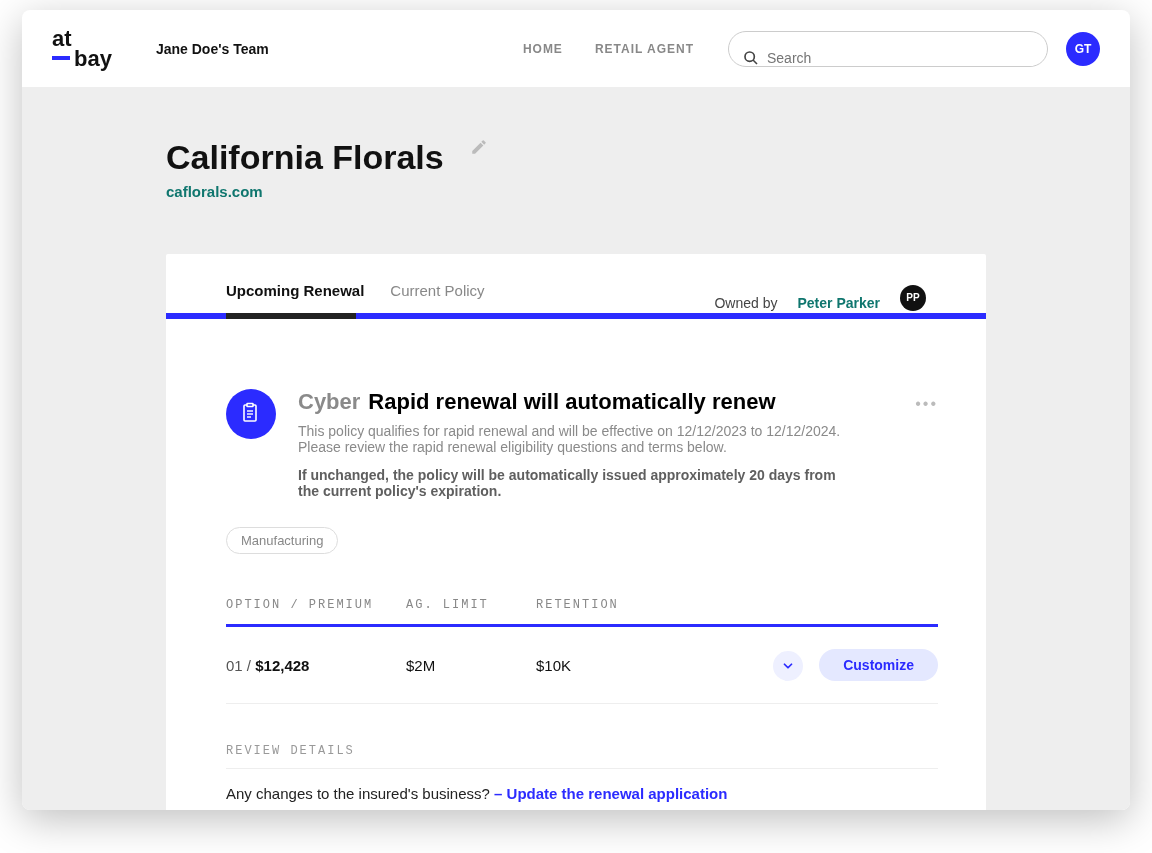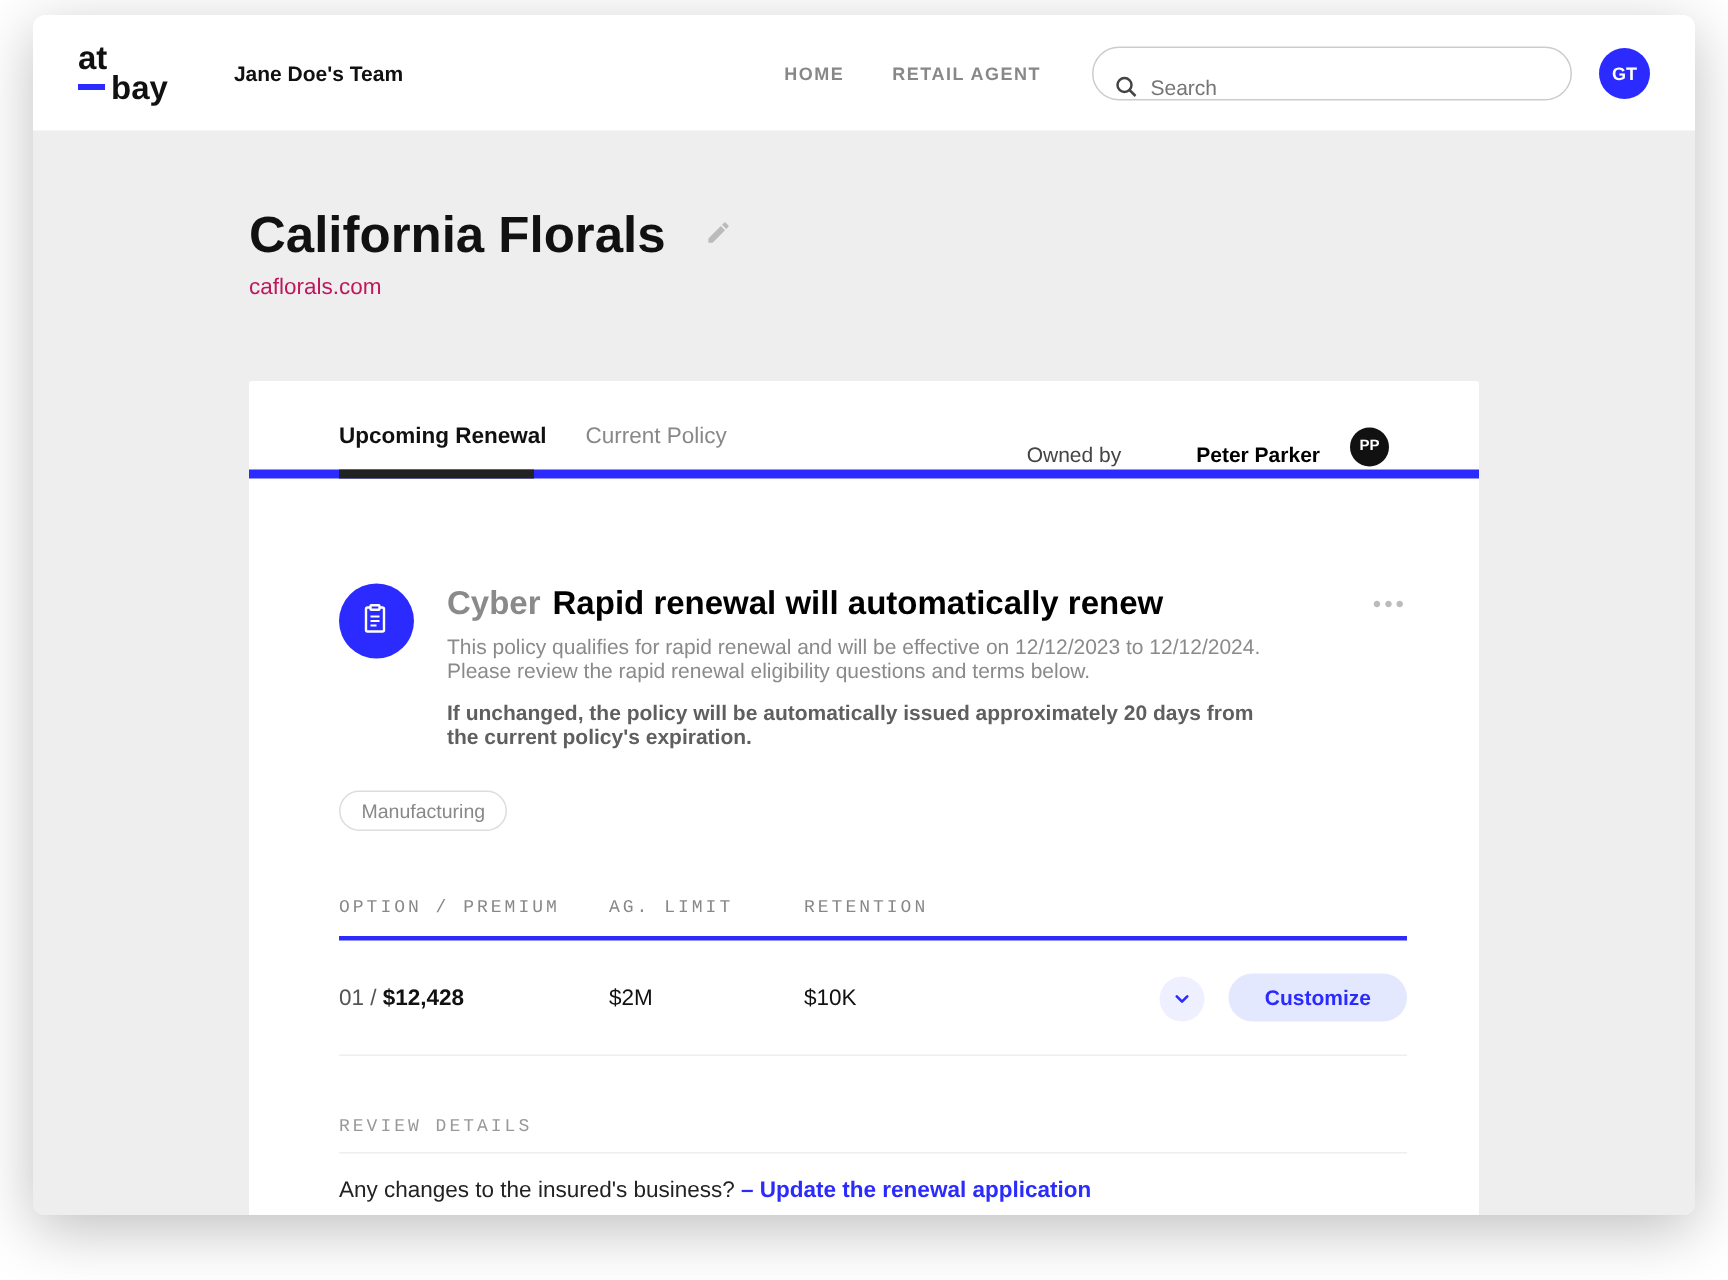"California Florals" .page-title-row { align-items: center -> flex-start }
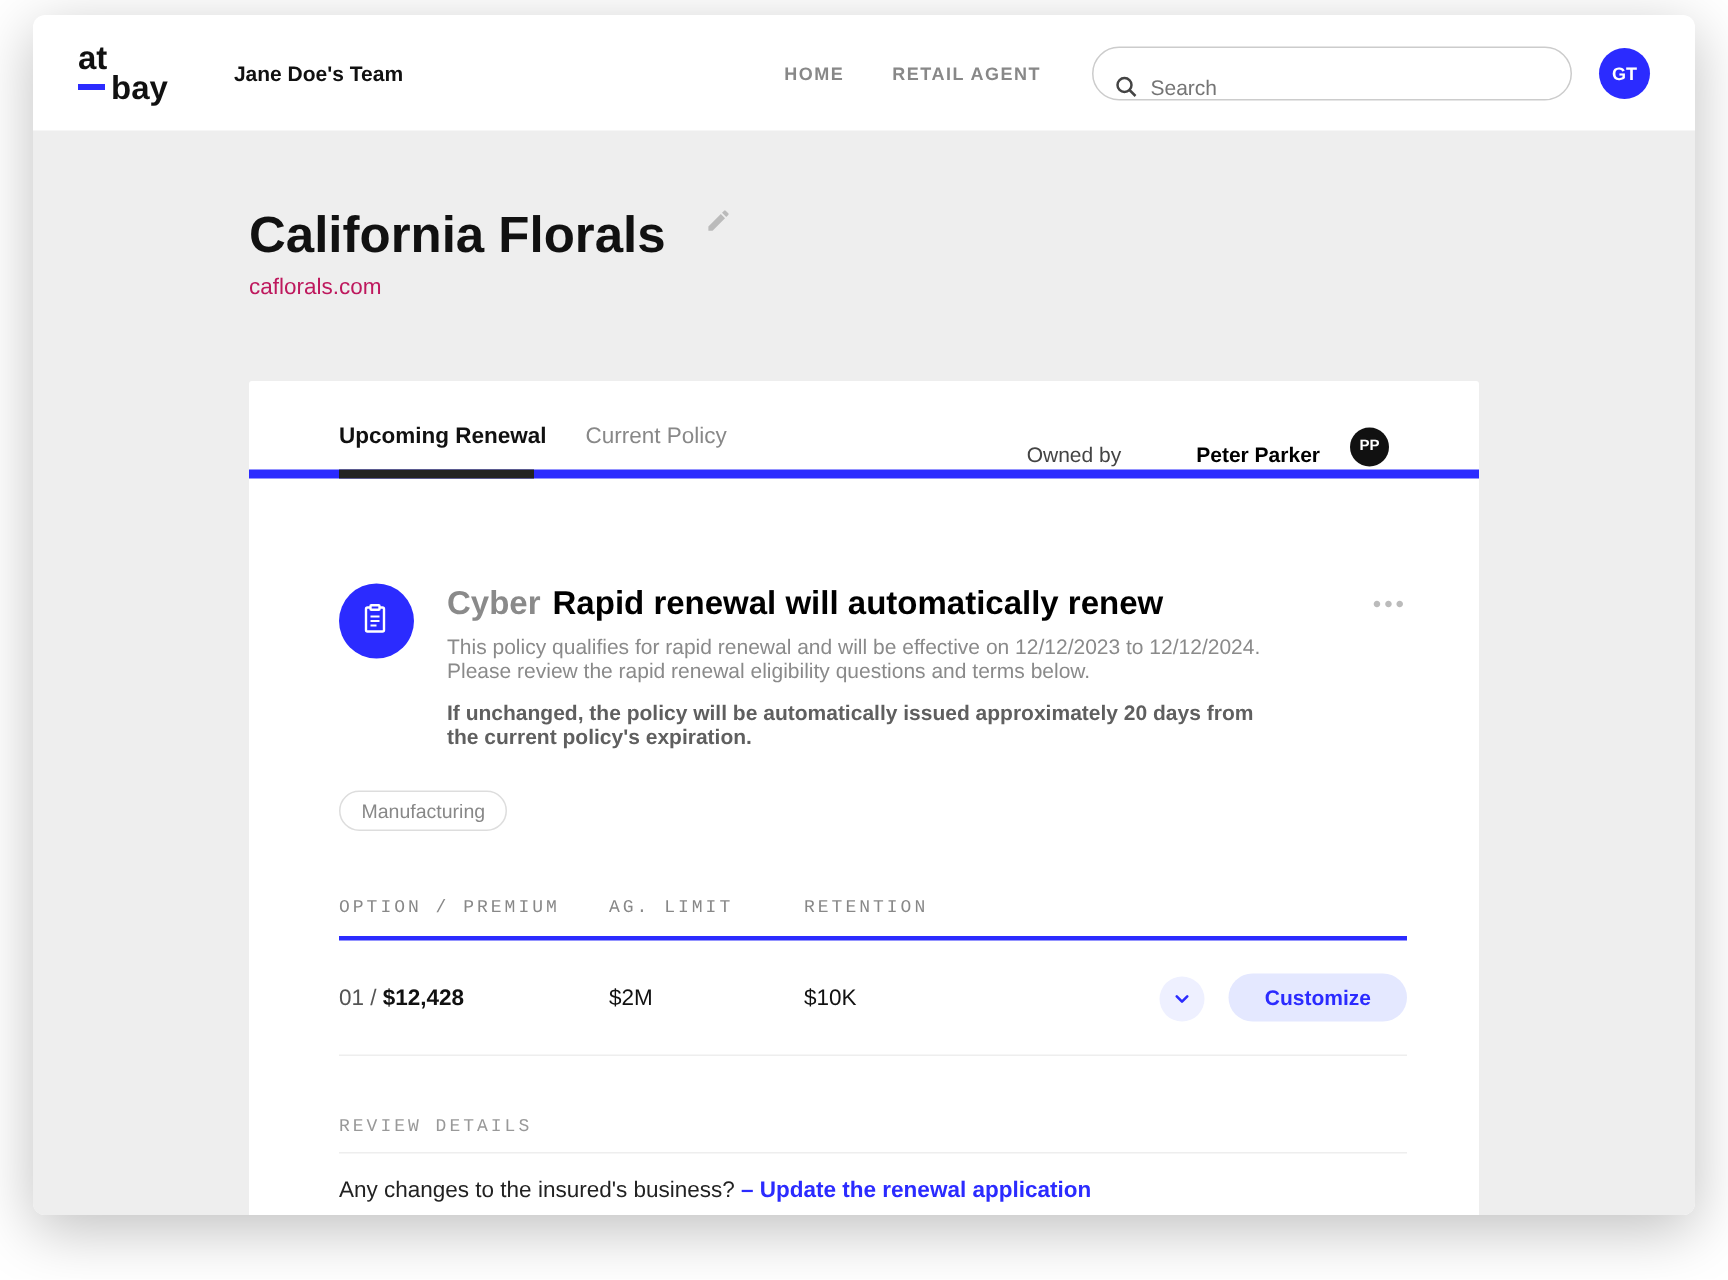"caflorals.com" .subtitle { color: #be185d -> #0f766e; font-weight: 400 -> 700 }
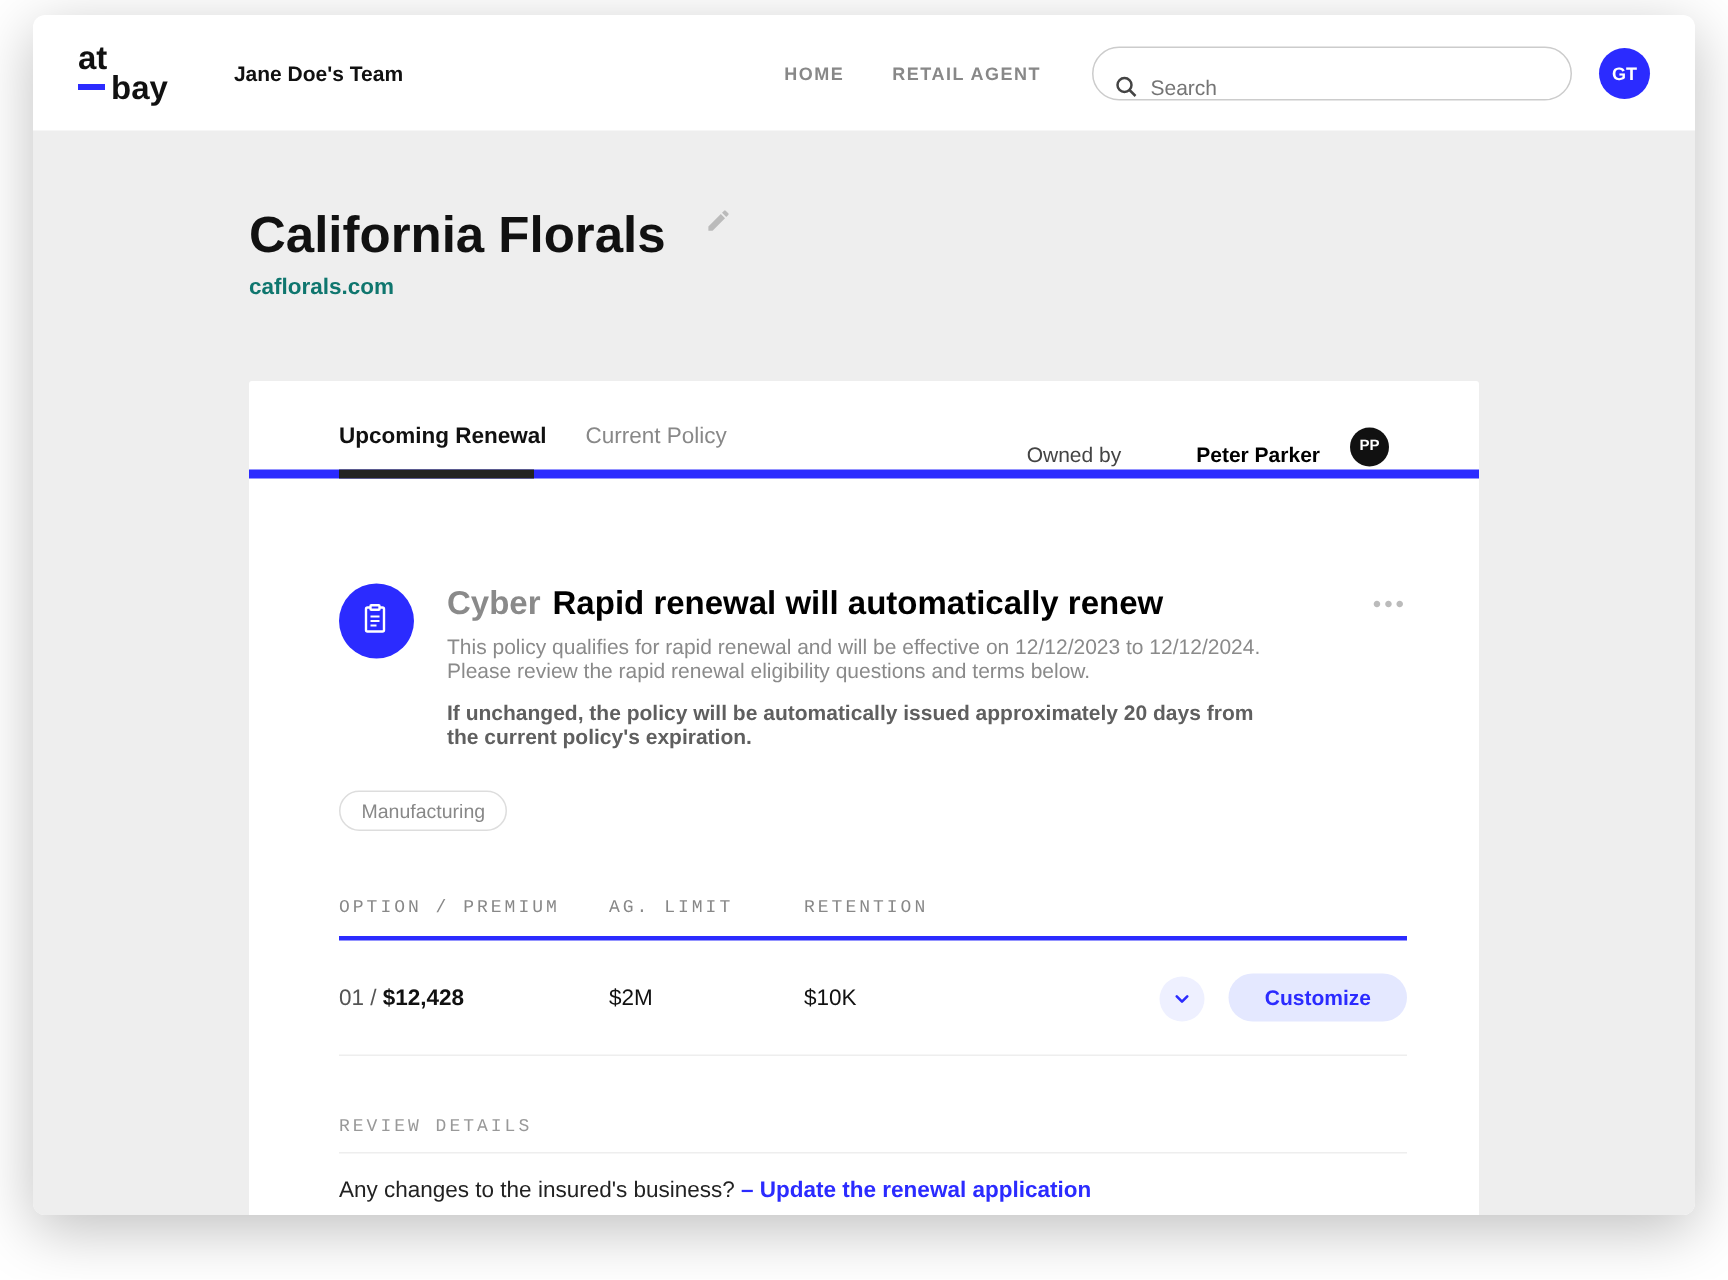"Peter Parker" .owner .owner-name { color: #000000 -> #0f766e; margin-left: 30px -> none }
